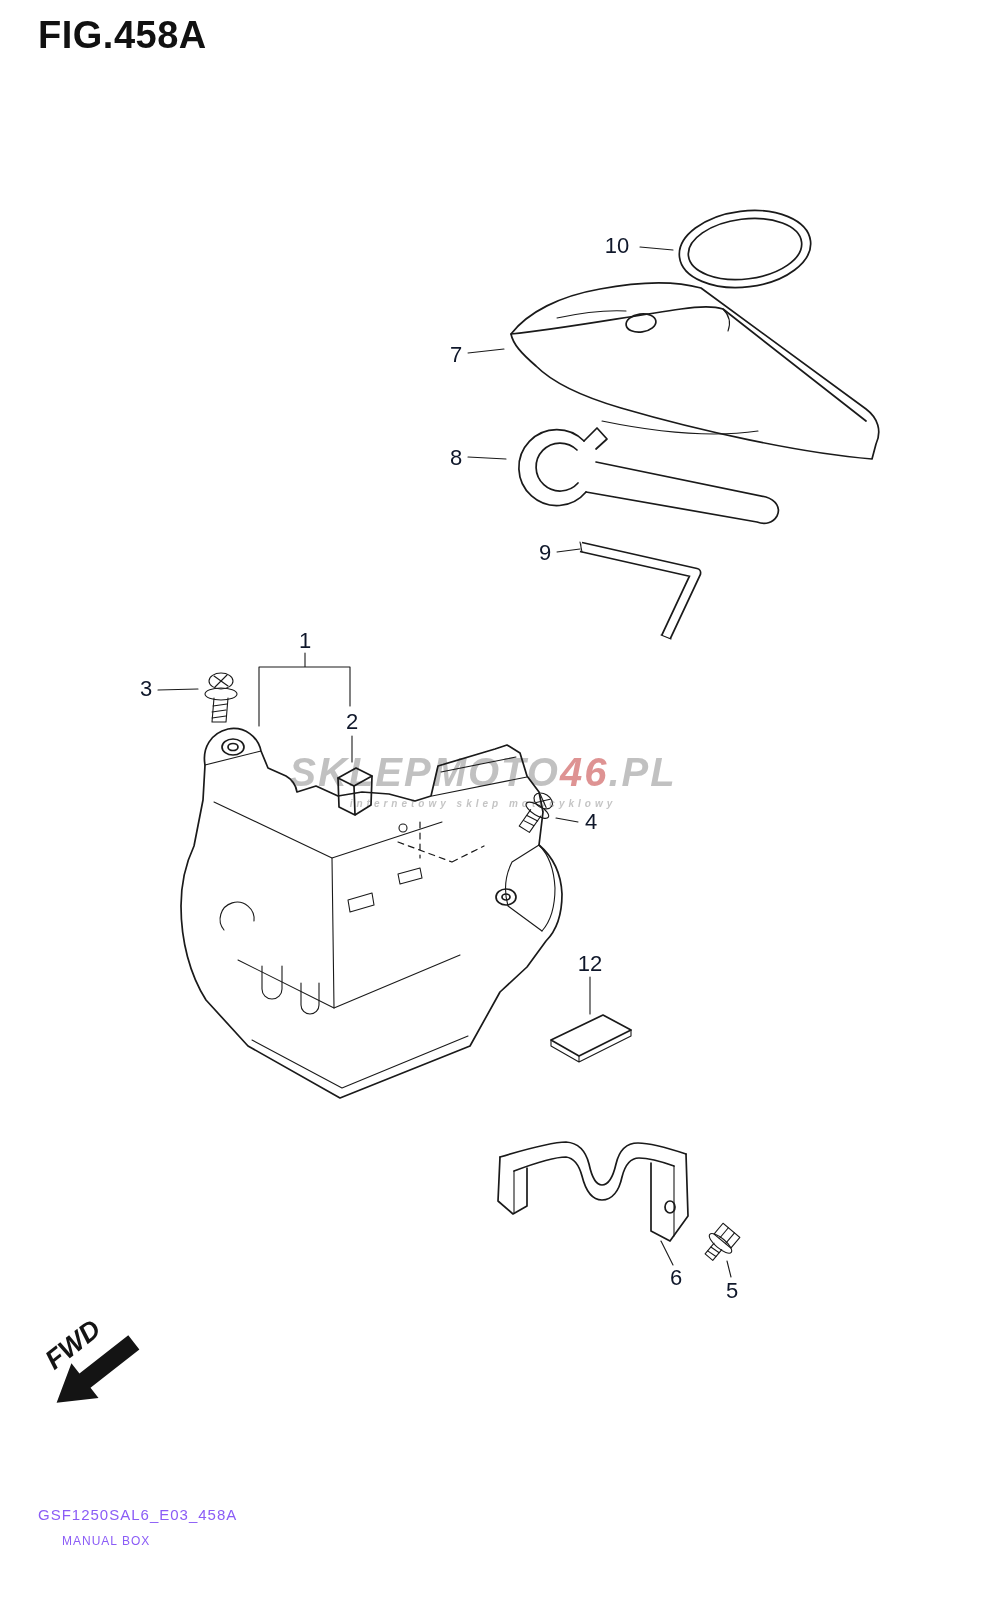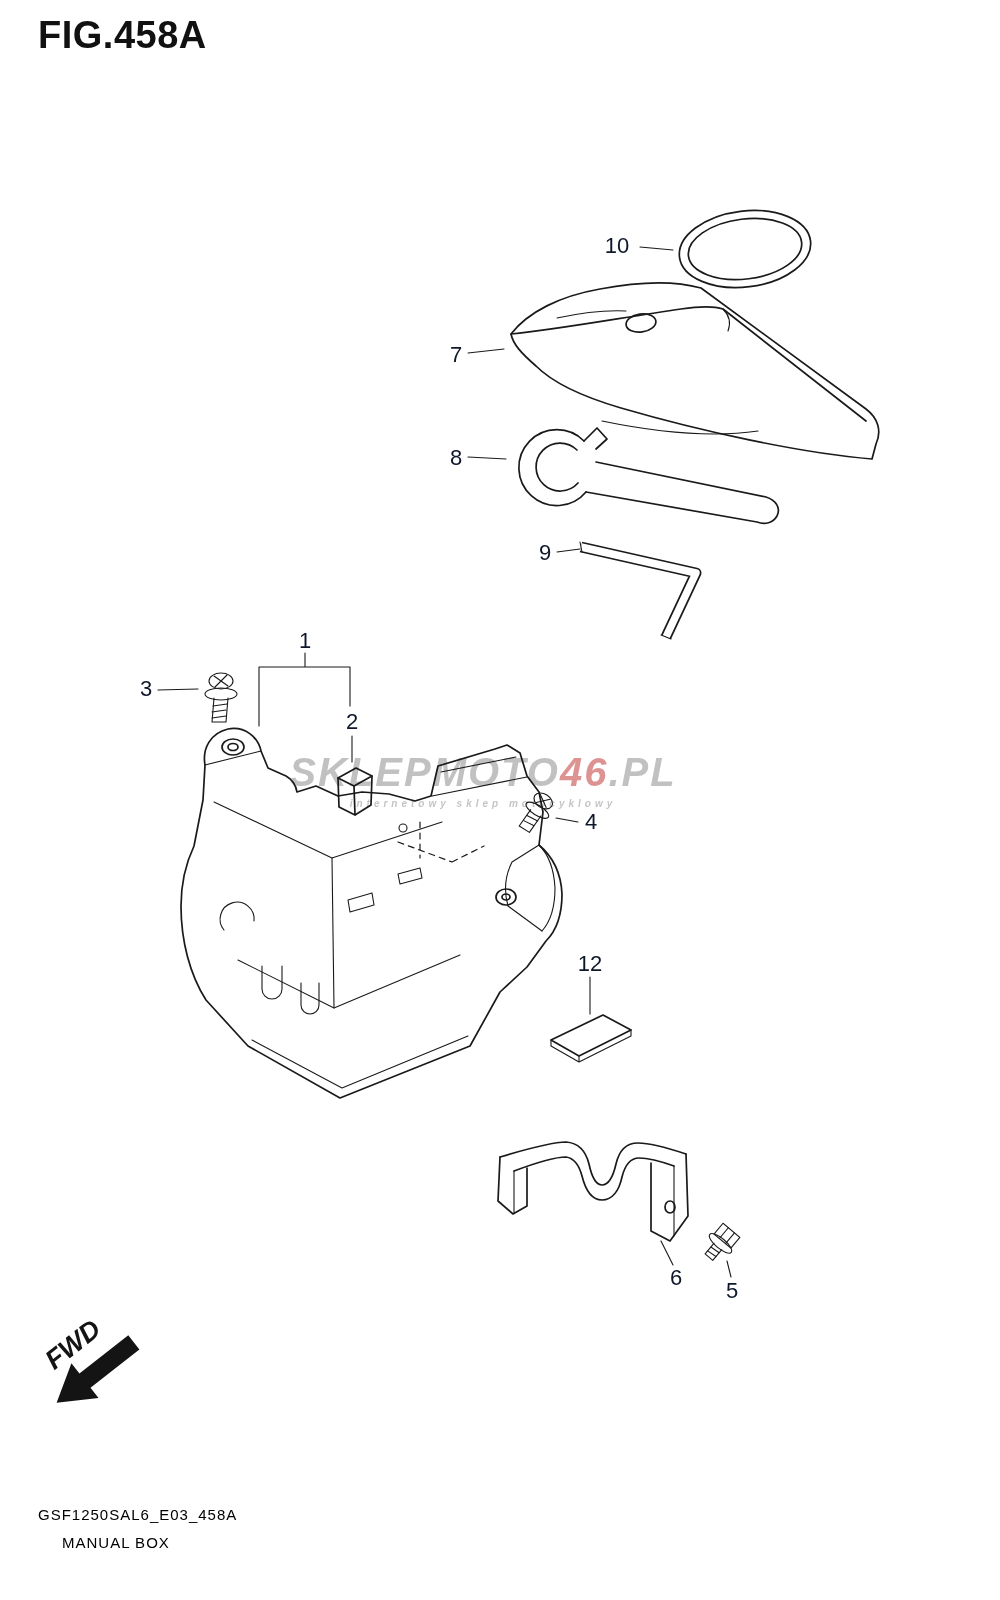"GSF1250SAL6_E03_458A" .footer { color: #000000 -> #8b5cf6 }
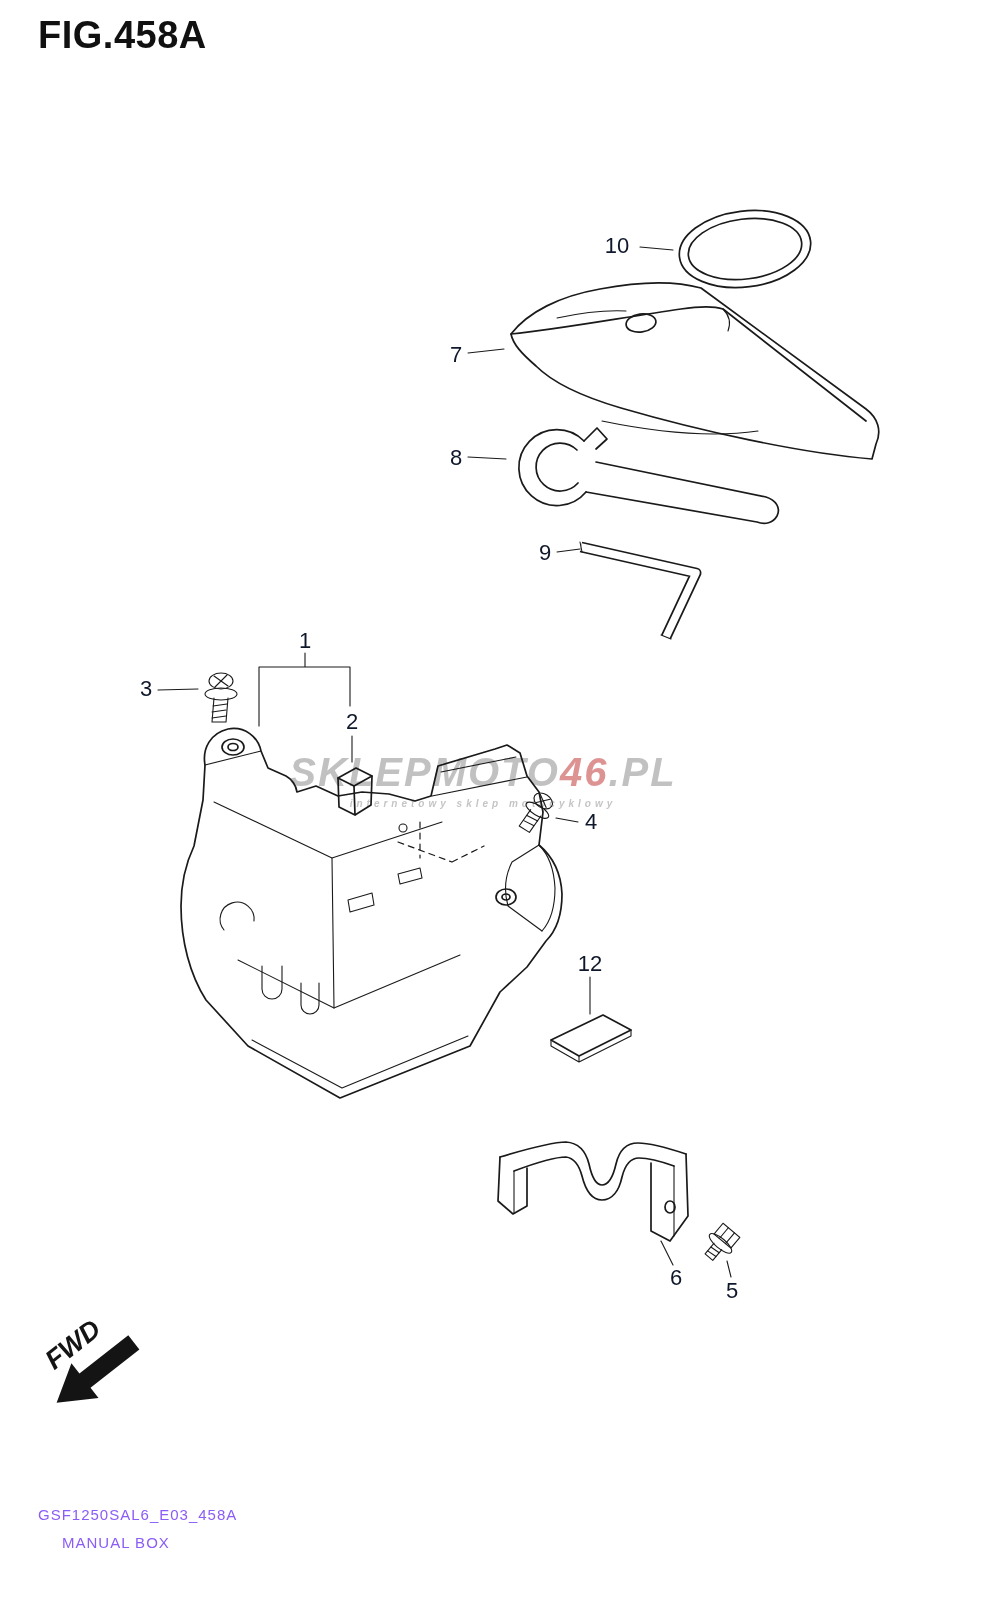"MANUAL BOX" .footer .name { font-size: 15px -> 12px }
